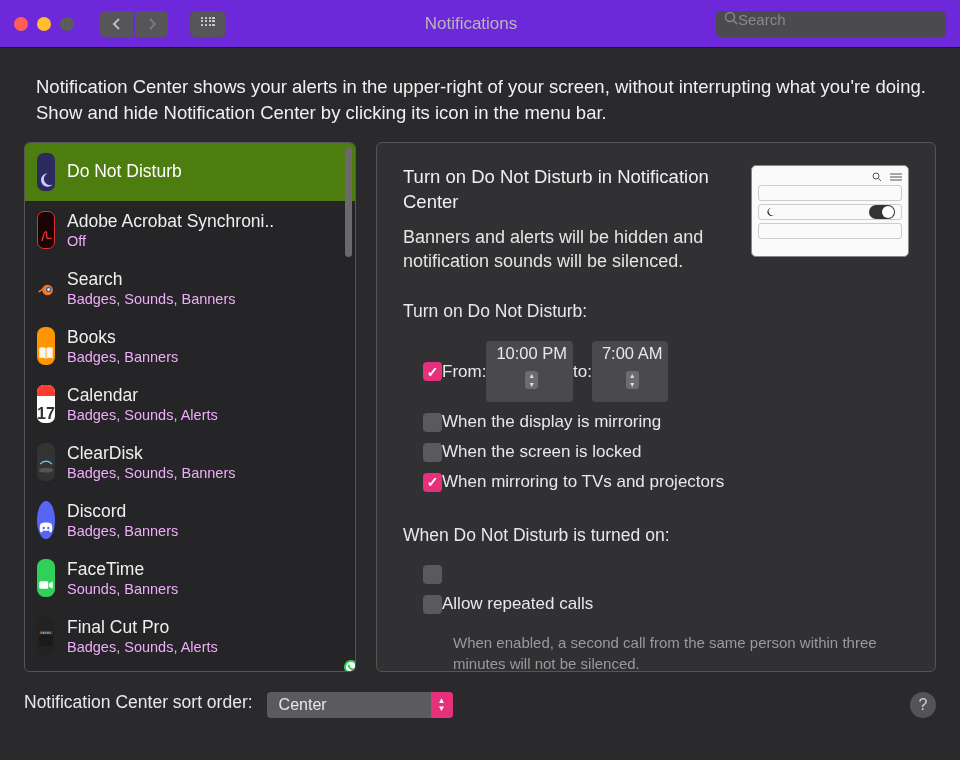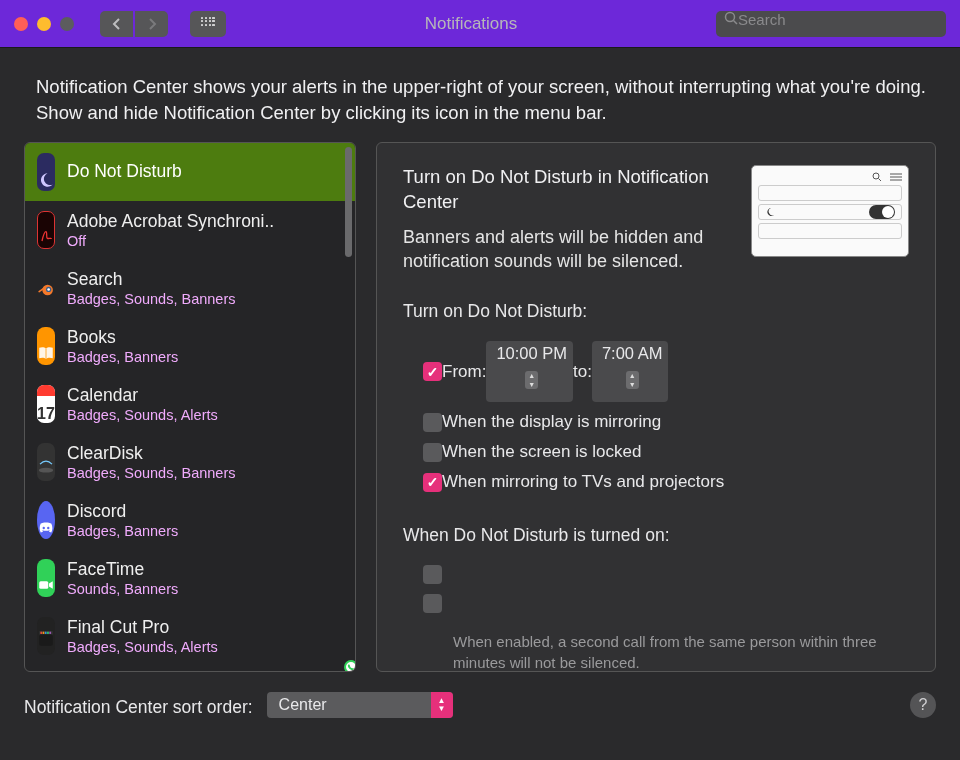"Allow repeated calls" span { html: none -> <span>Allow repeated calls</span> }
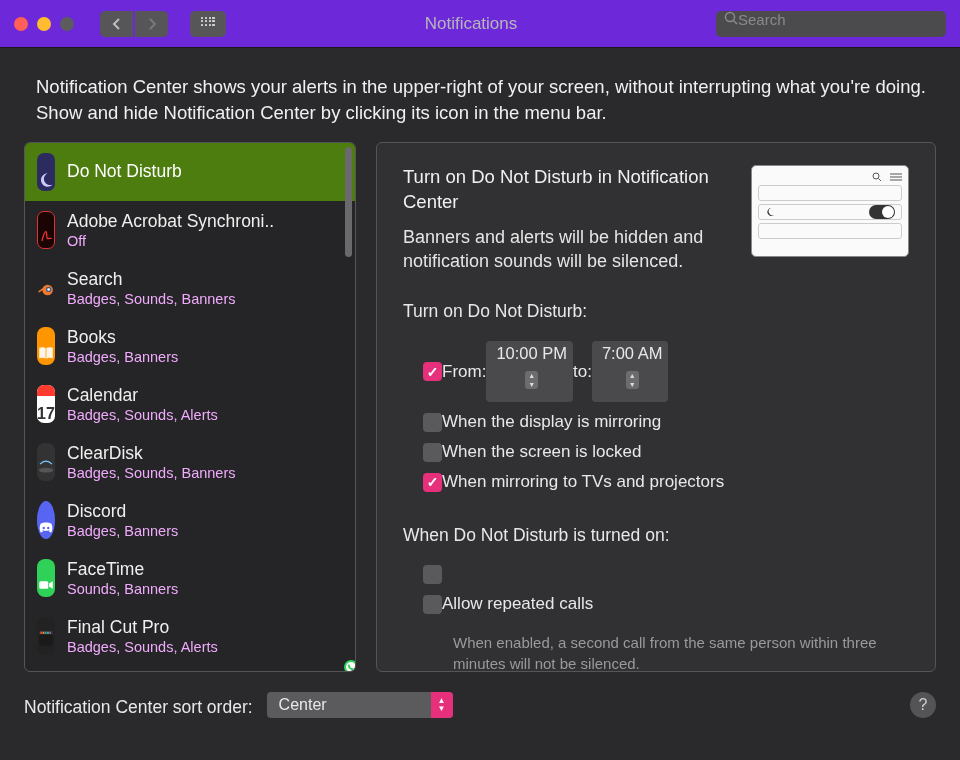"Notification Center sort order:" .footer { align-items: flex-end -> flex-start }
